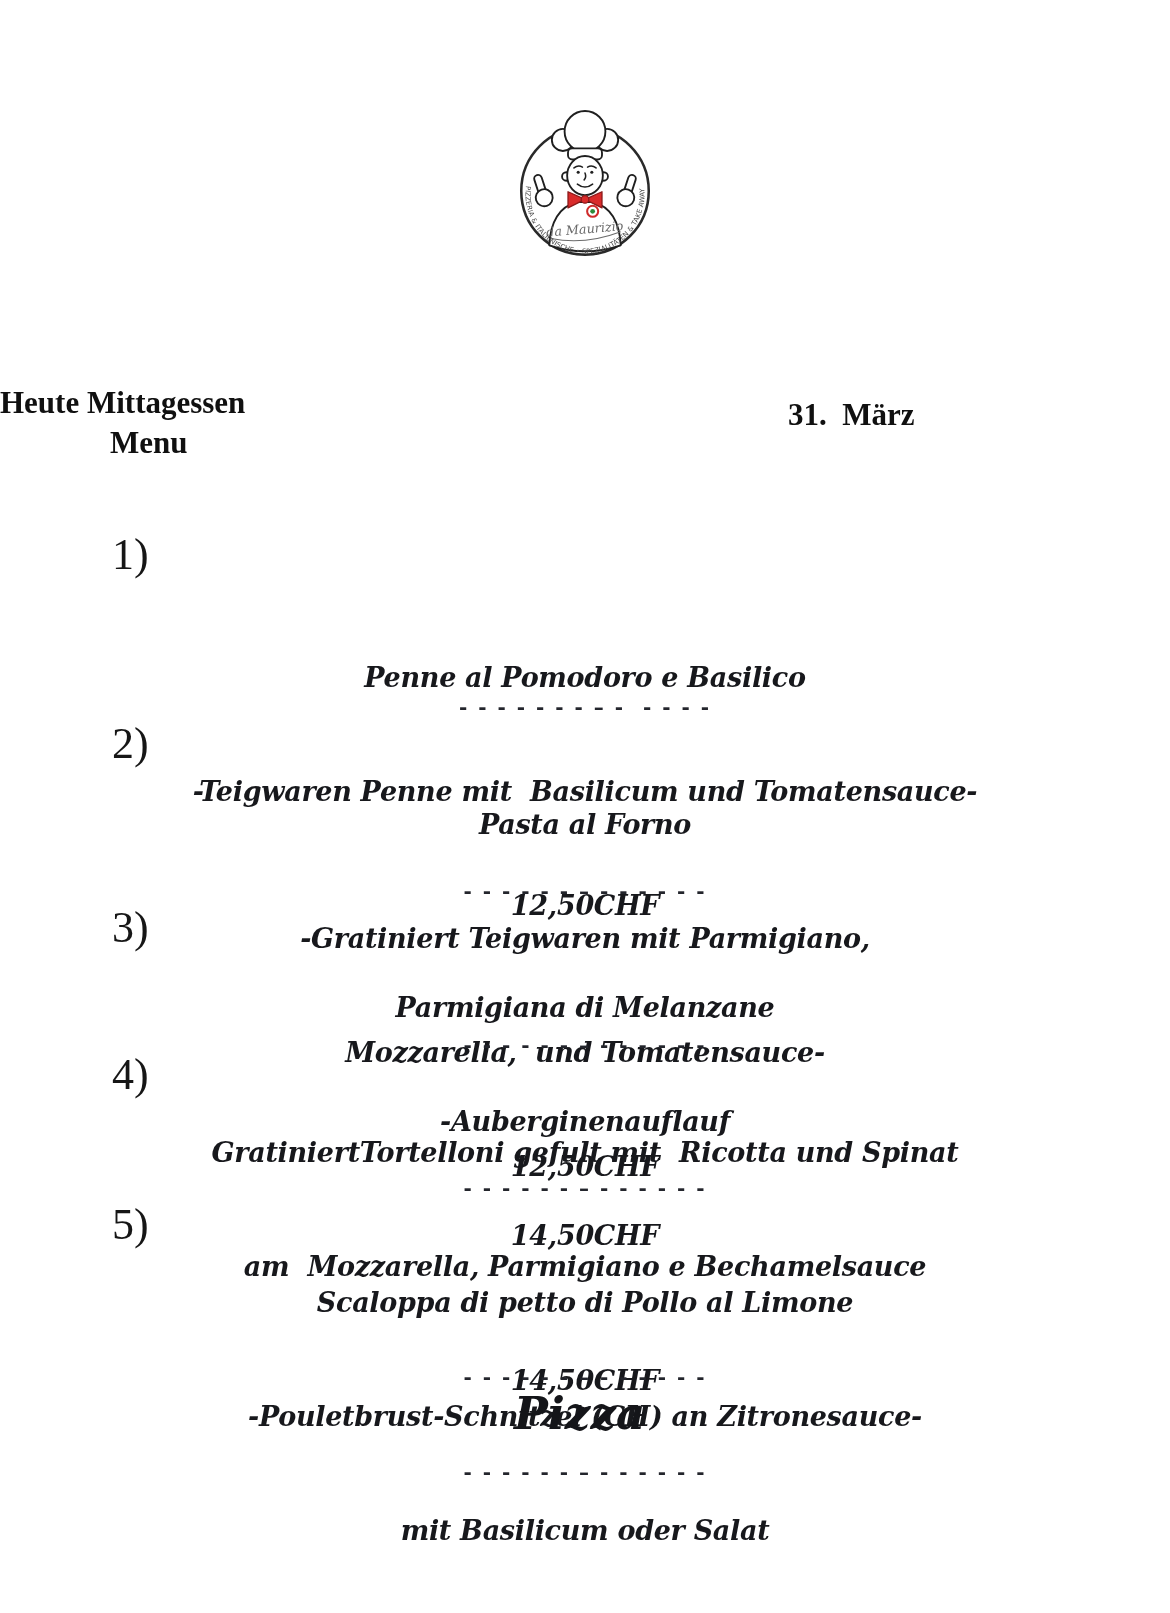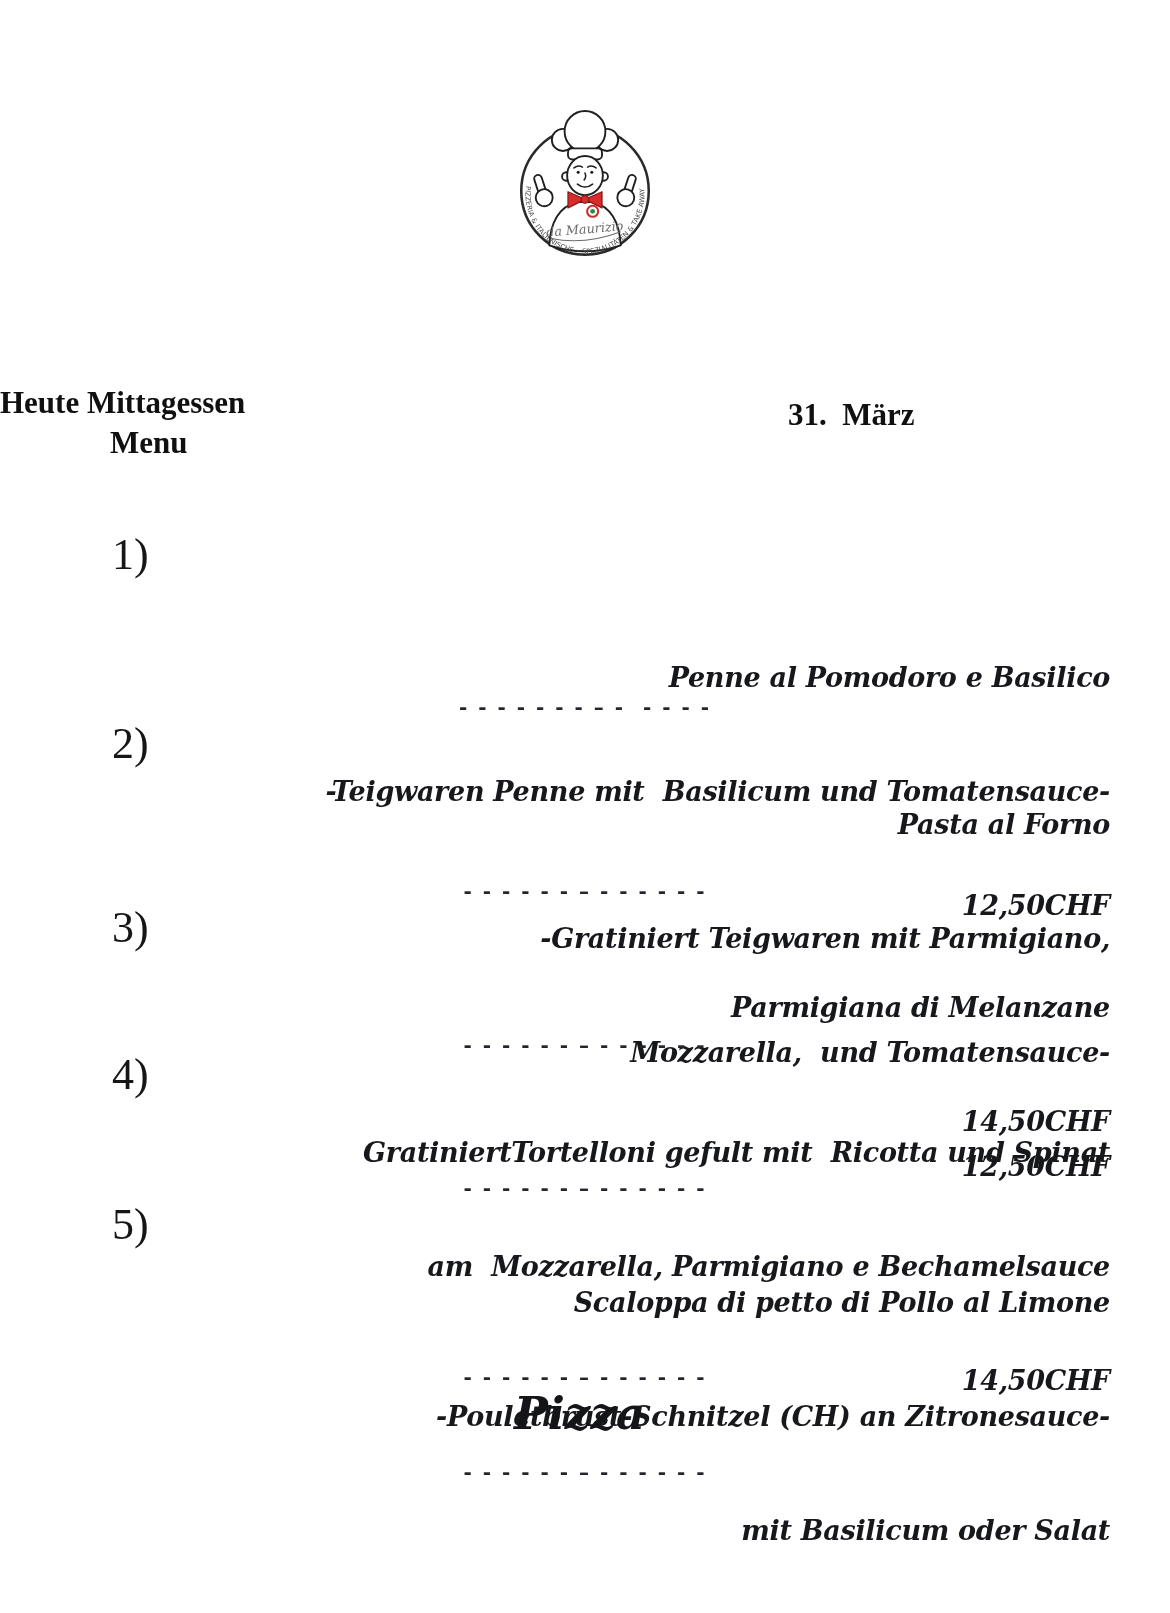"Penne al Pomodoro e Basilico" .itext { text-align: right -> center }
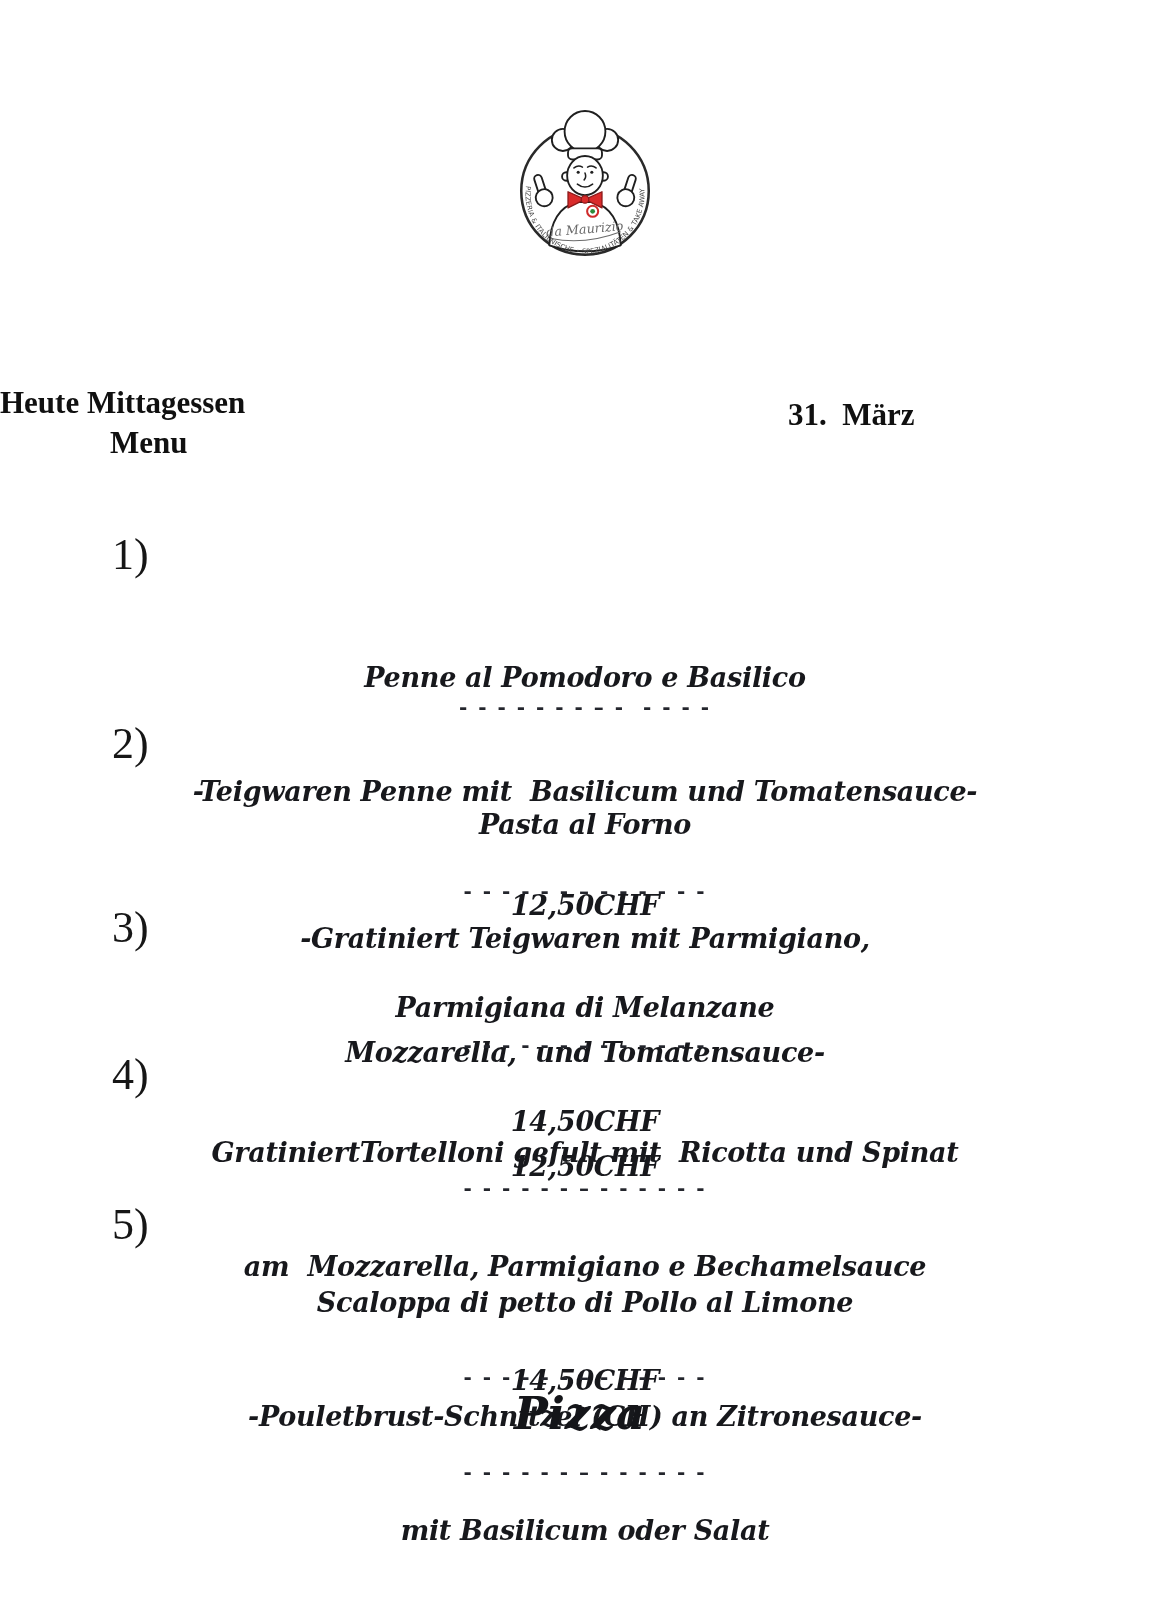"-Auberginenauflauf" div { html: none -> <div>-Auberginenauflauf</div> }
